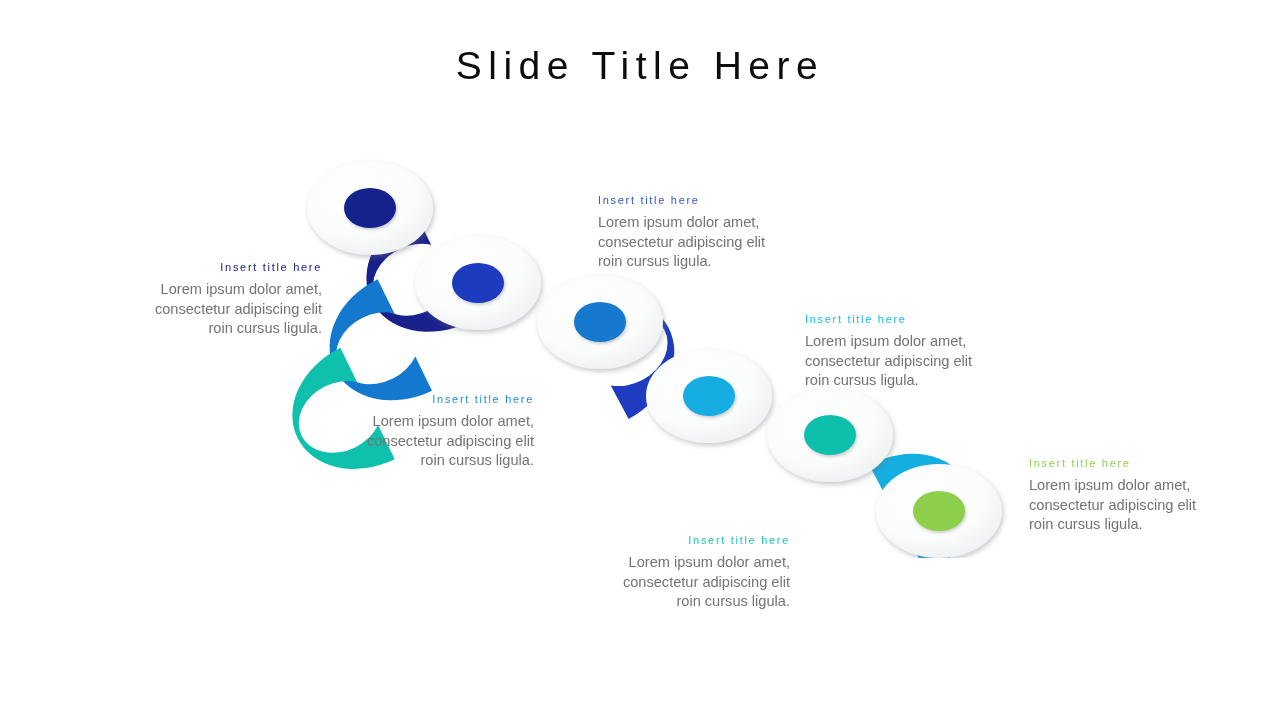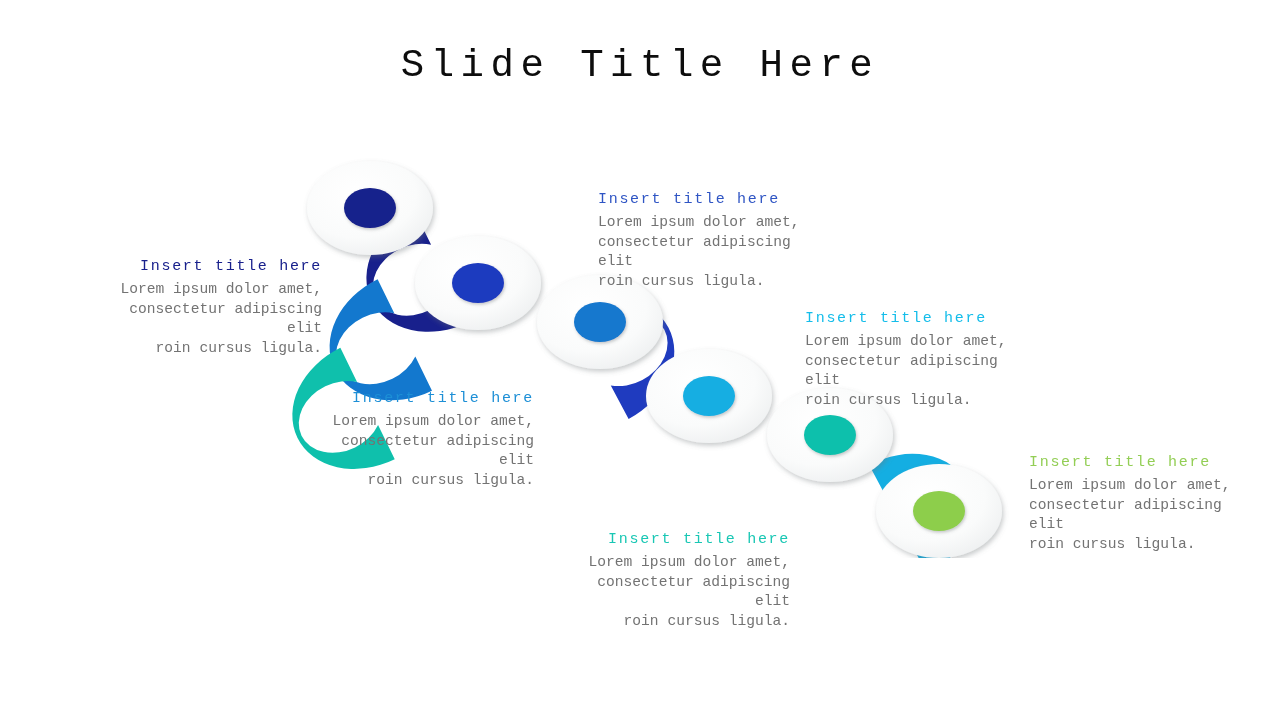"Slide Title Here" #slide { font-family: Liberation Mono, monospace -> Liberation Sans, sans-serif }
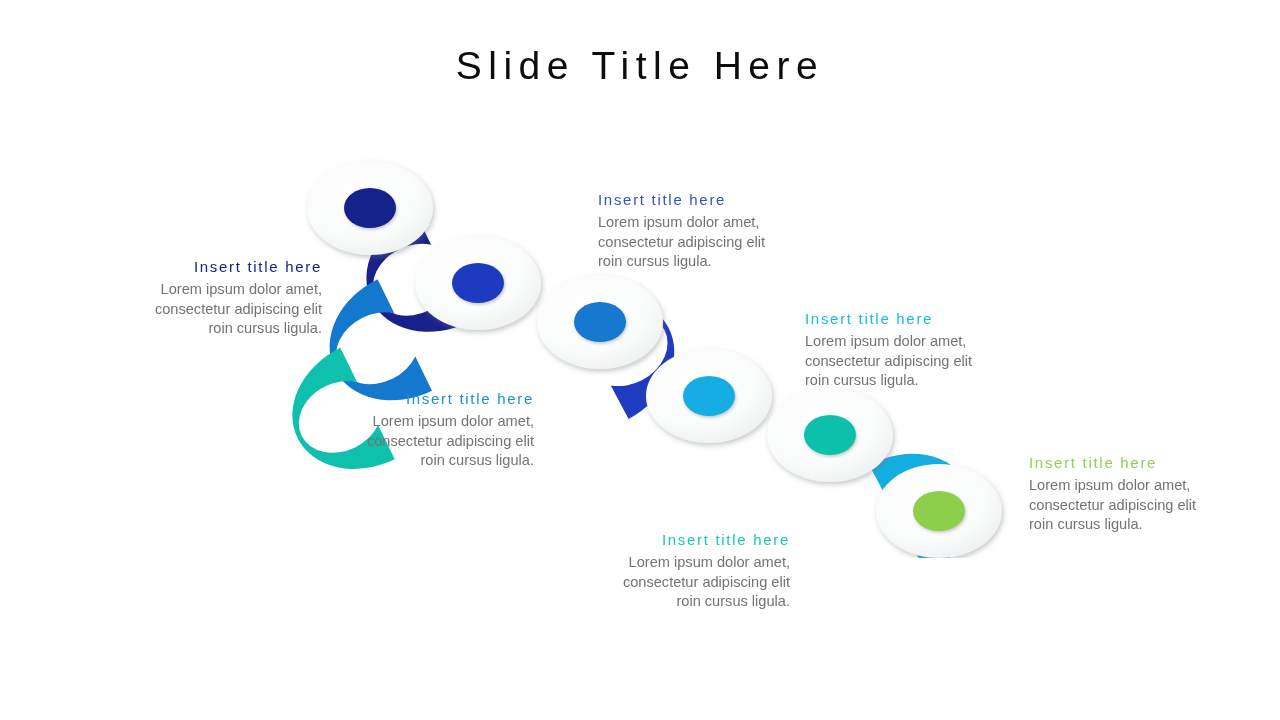"Insert title here" .txt-block .tb-title { font-size: 15px -> 11px }
